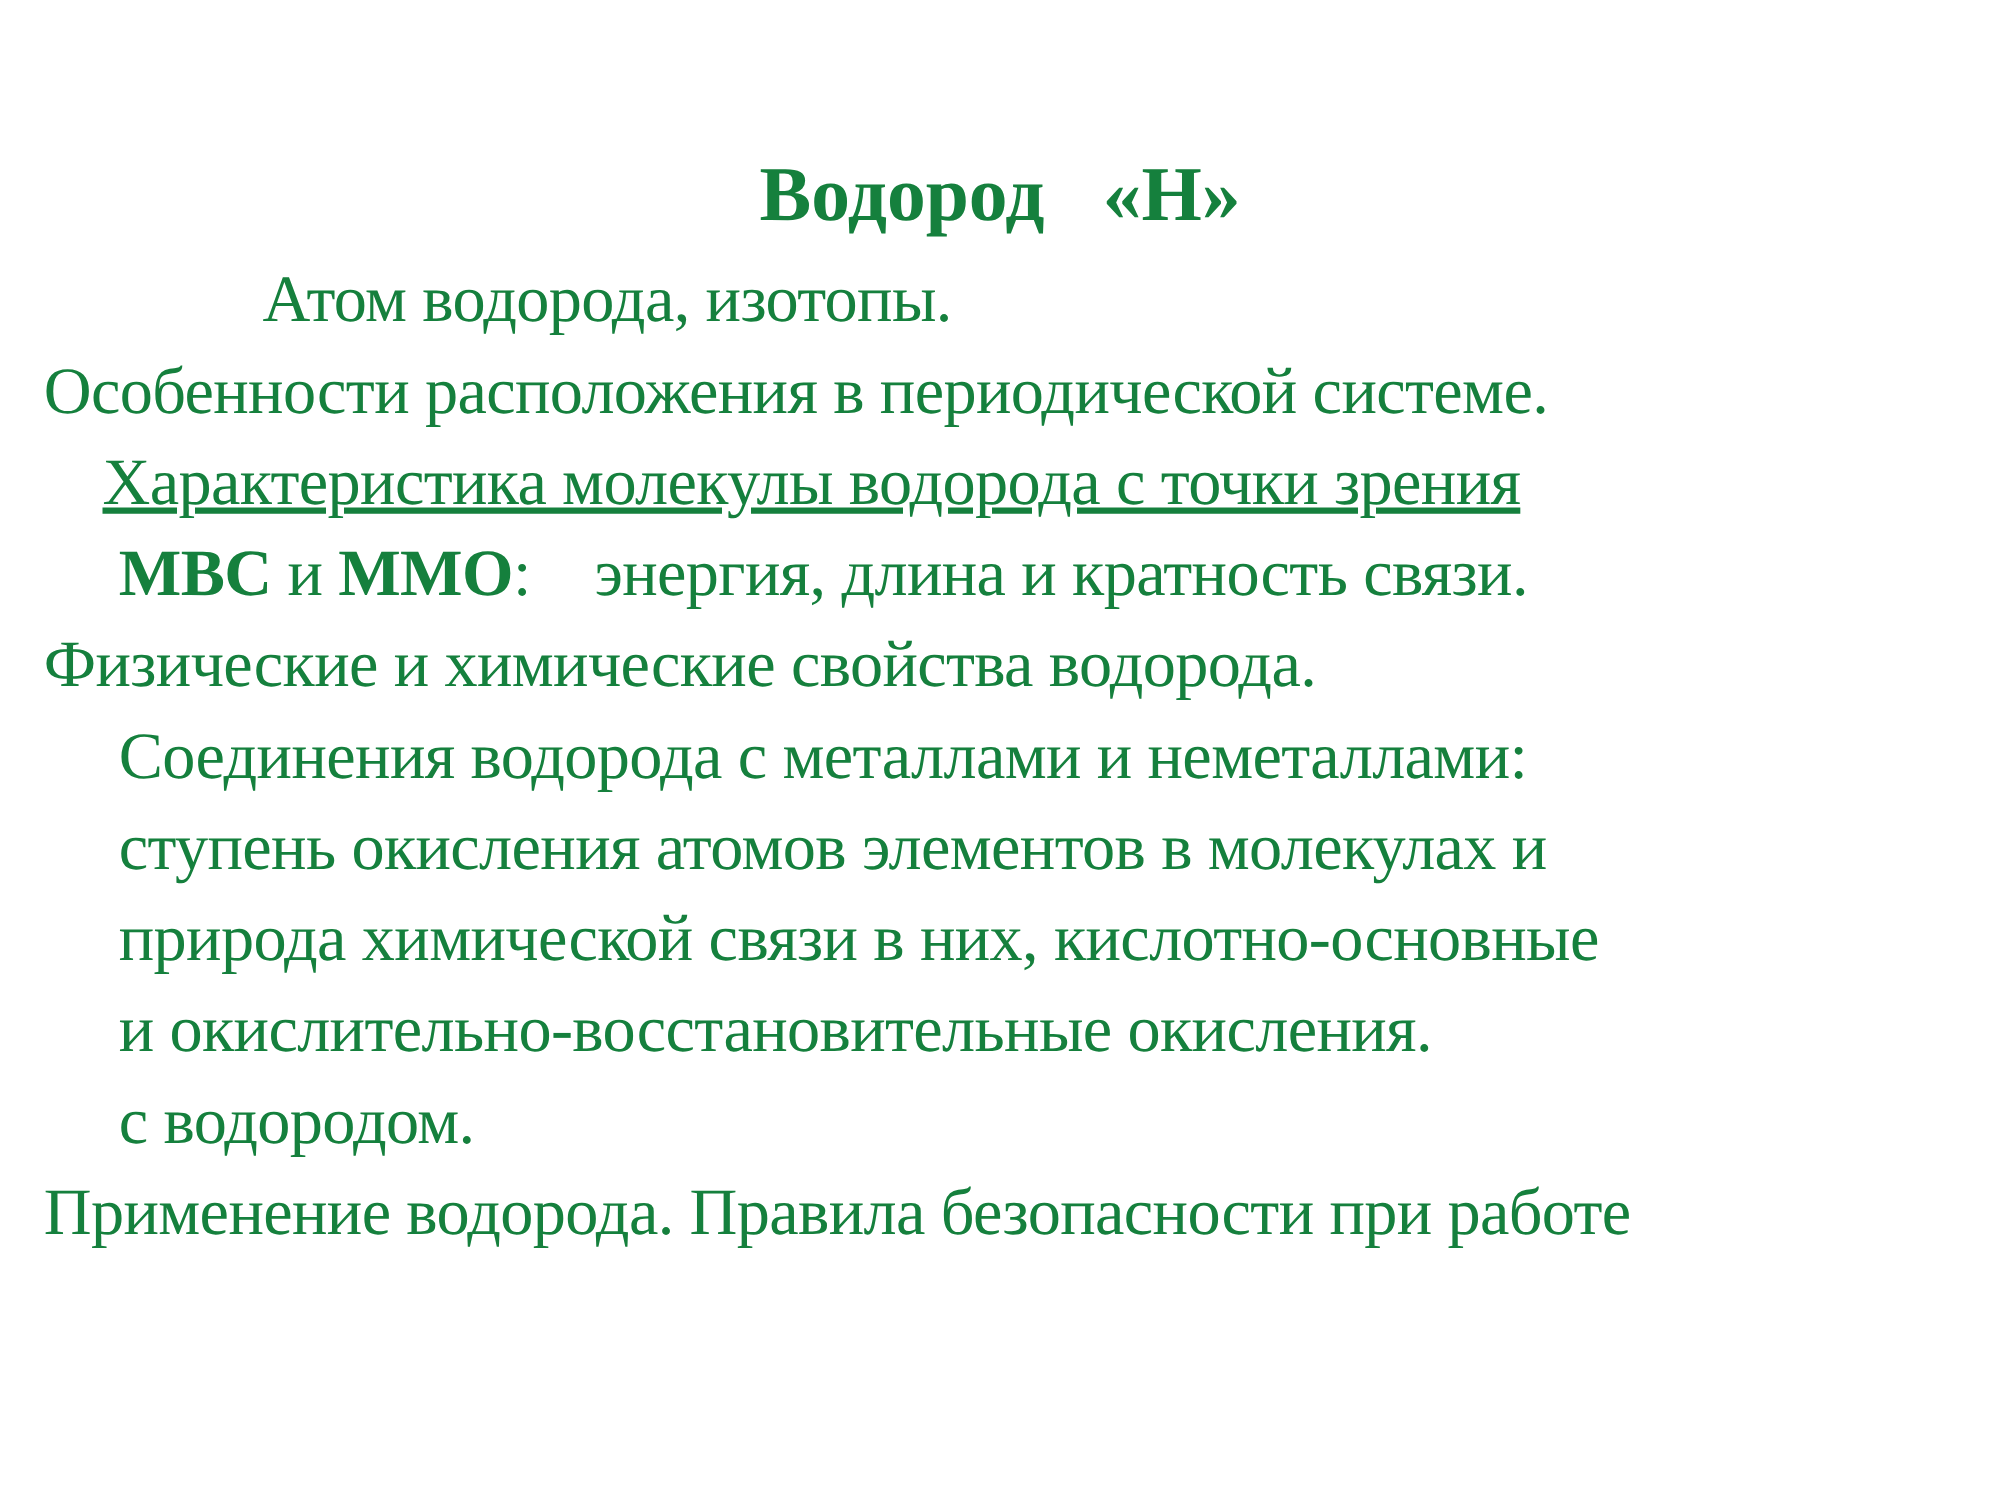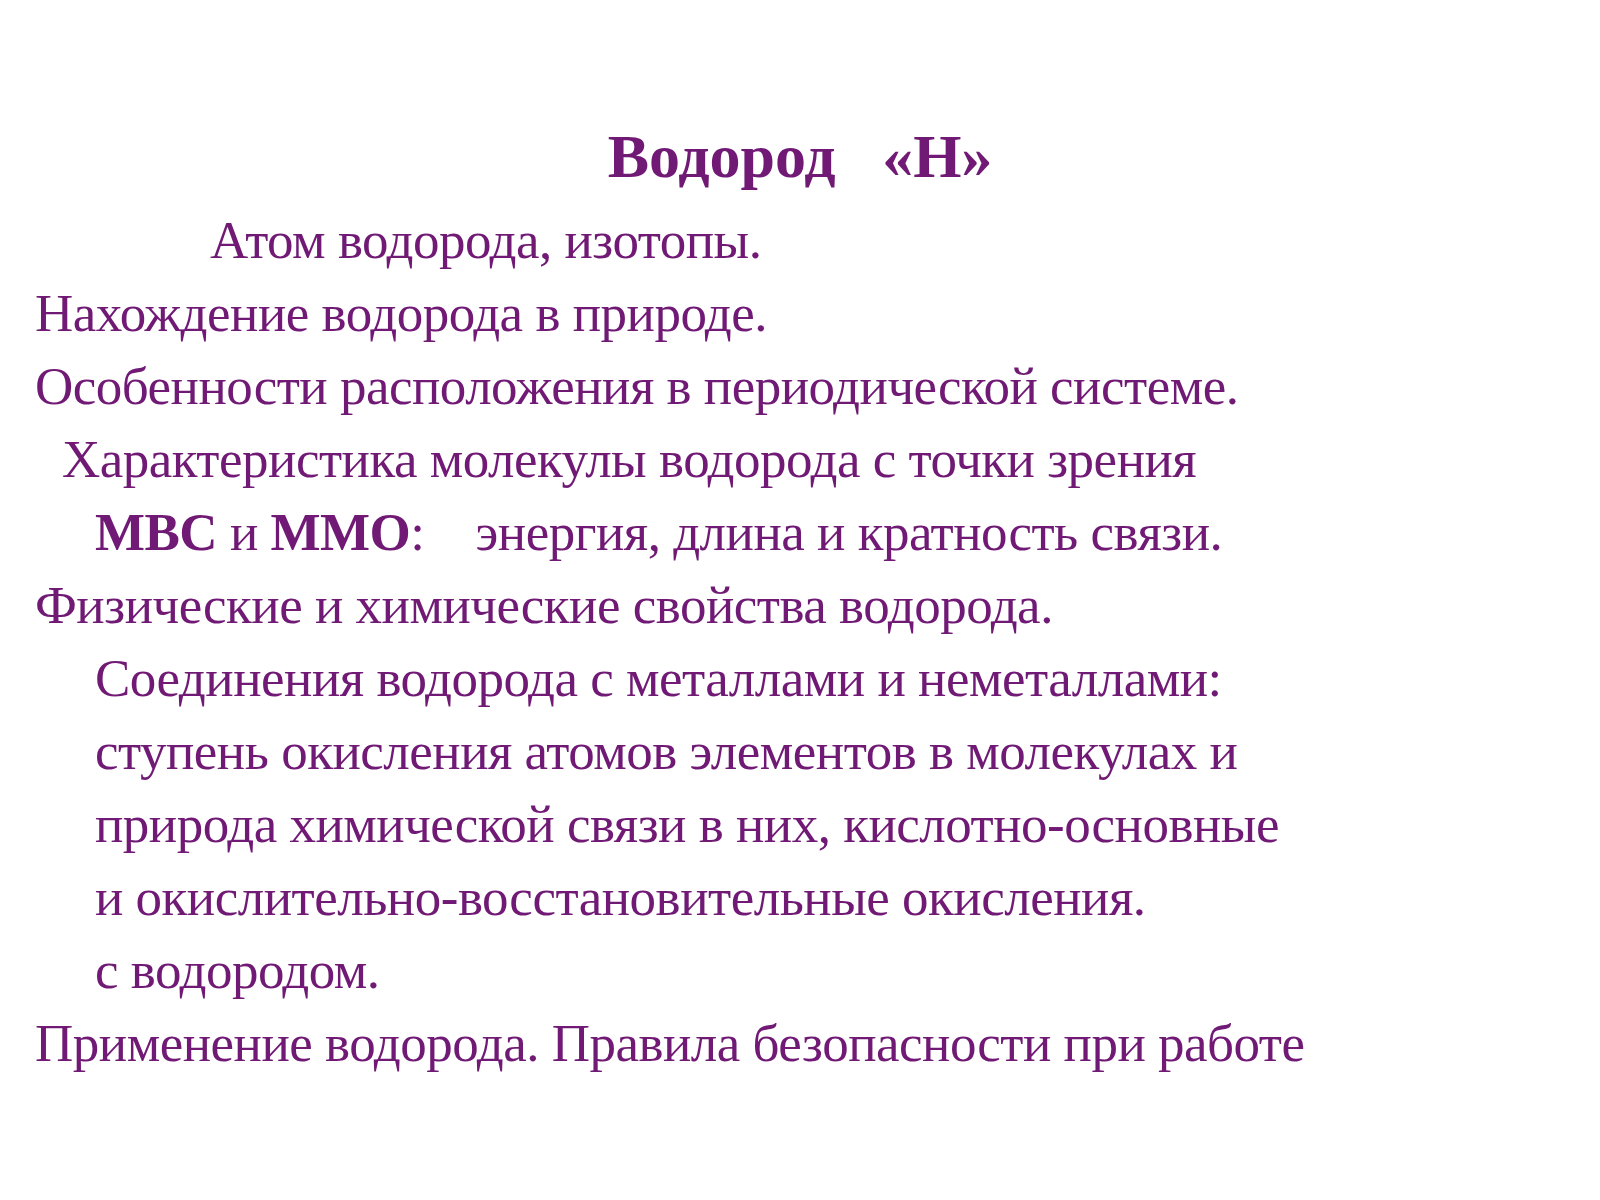"Водород «Н»" .slide { color: #701a75 -> #15803d }
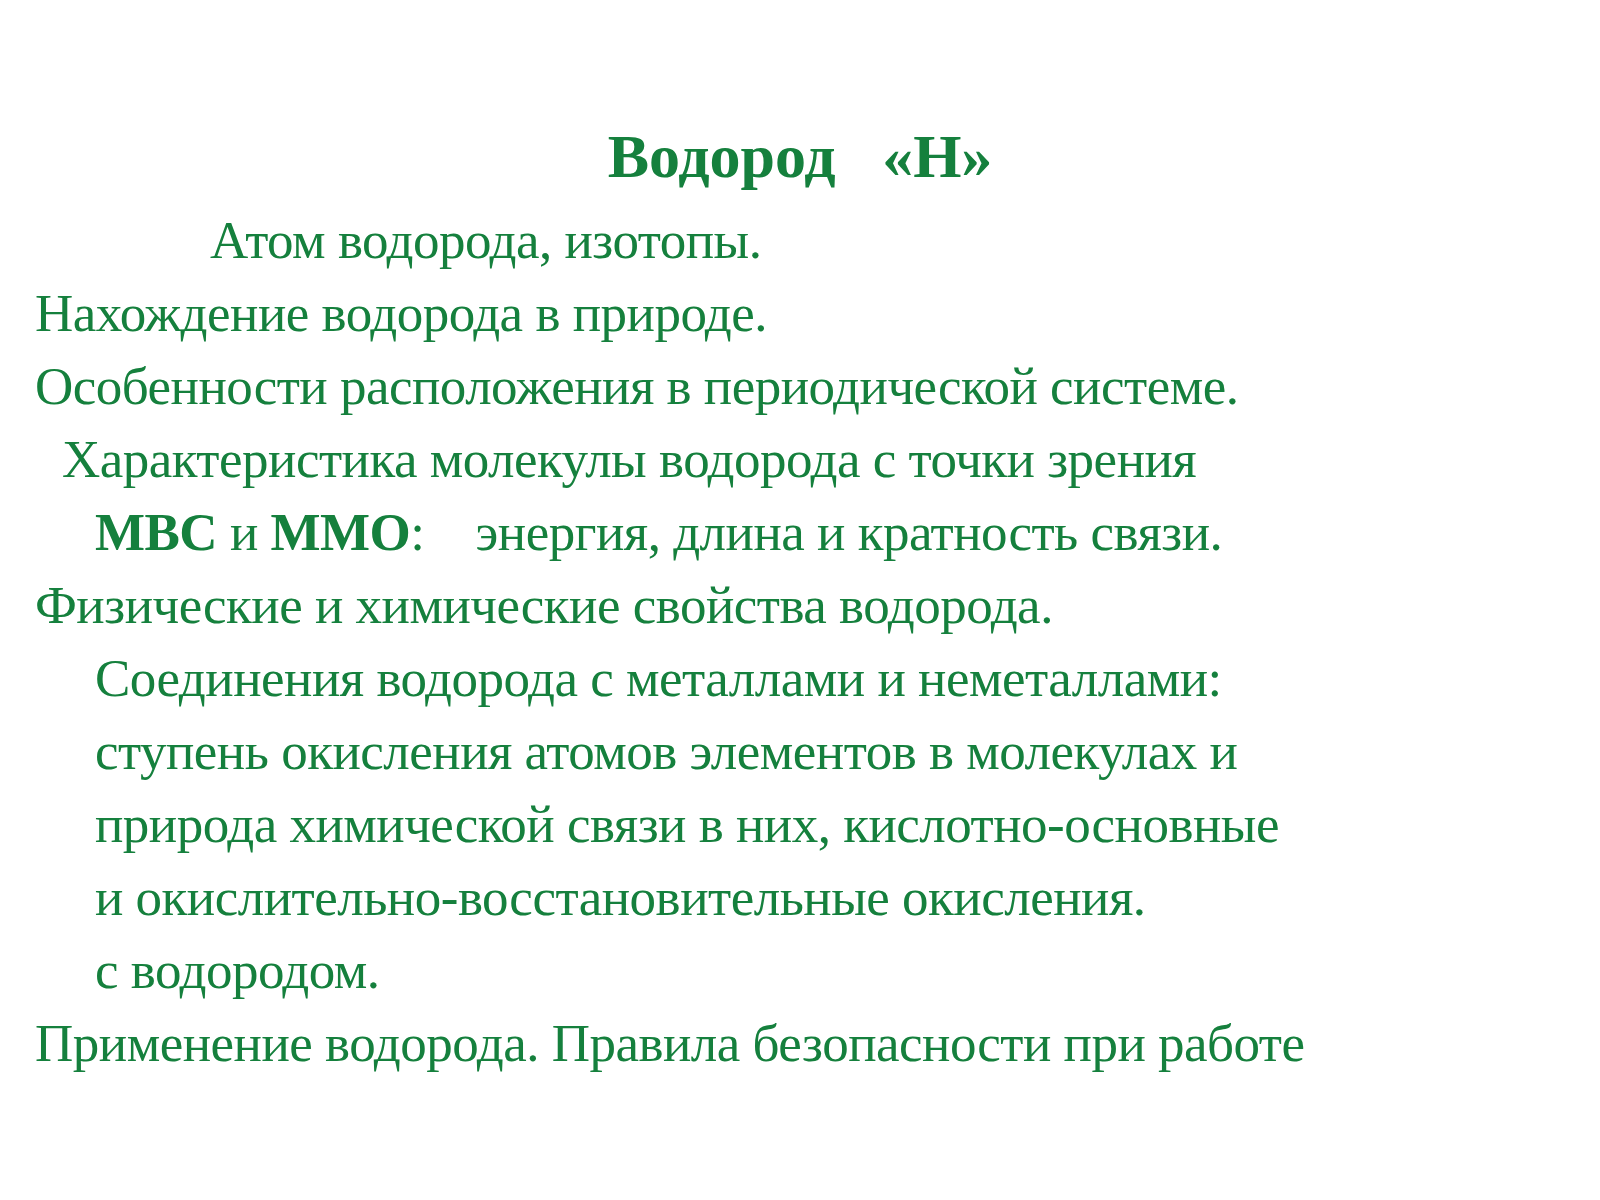"Нахождение водорода в природе." div.line { html: <div><span>Нахождение водорода в природе.</span></div> -> none }
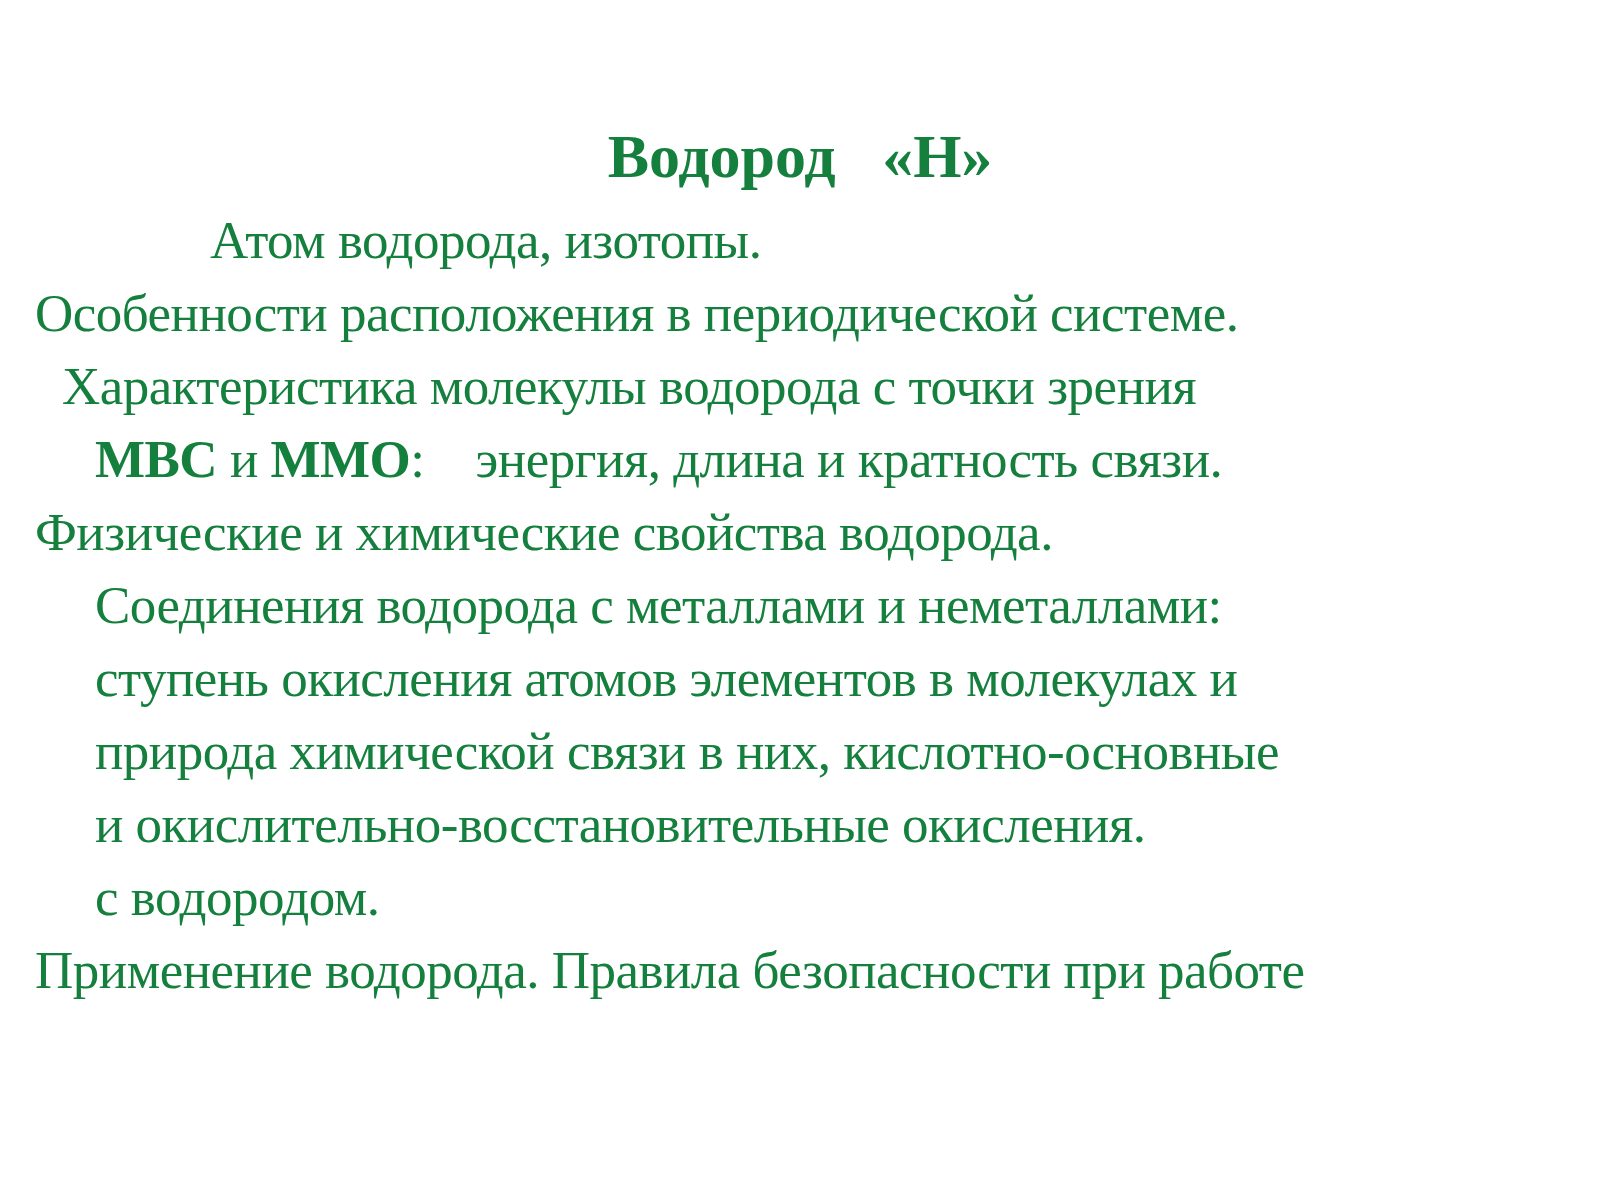"Характеристика молекулы водорода с точки" .indent-1 { padding-left: 62px -> 82px; text-decoration: none -> underline }
